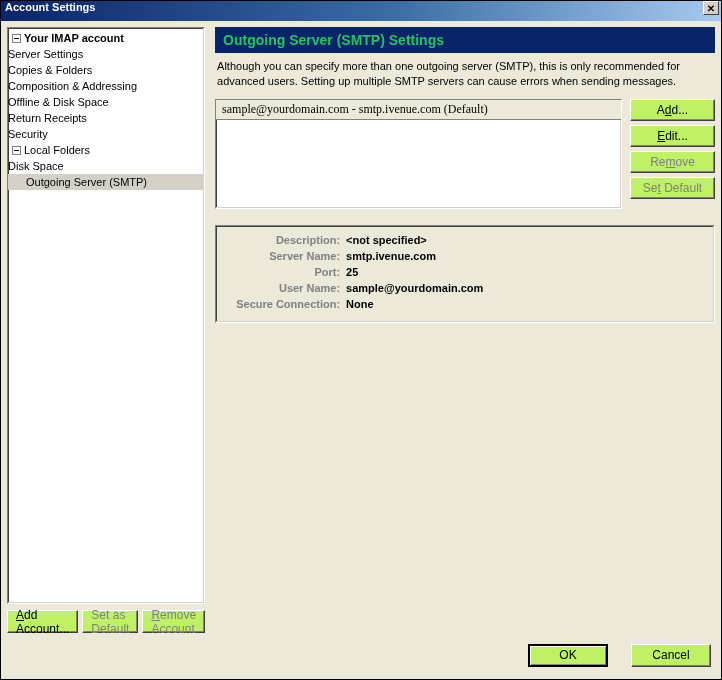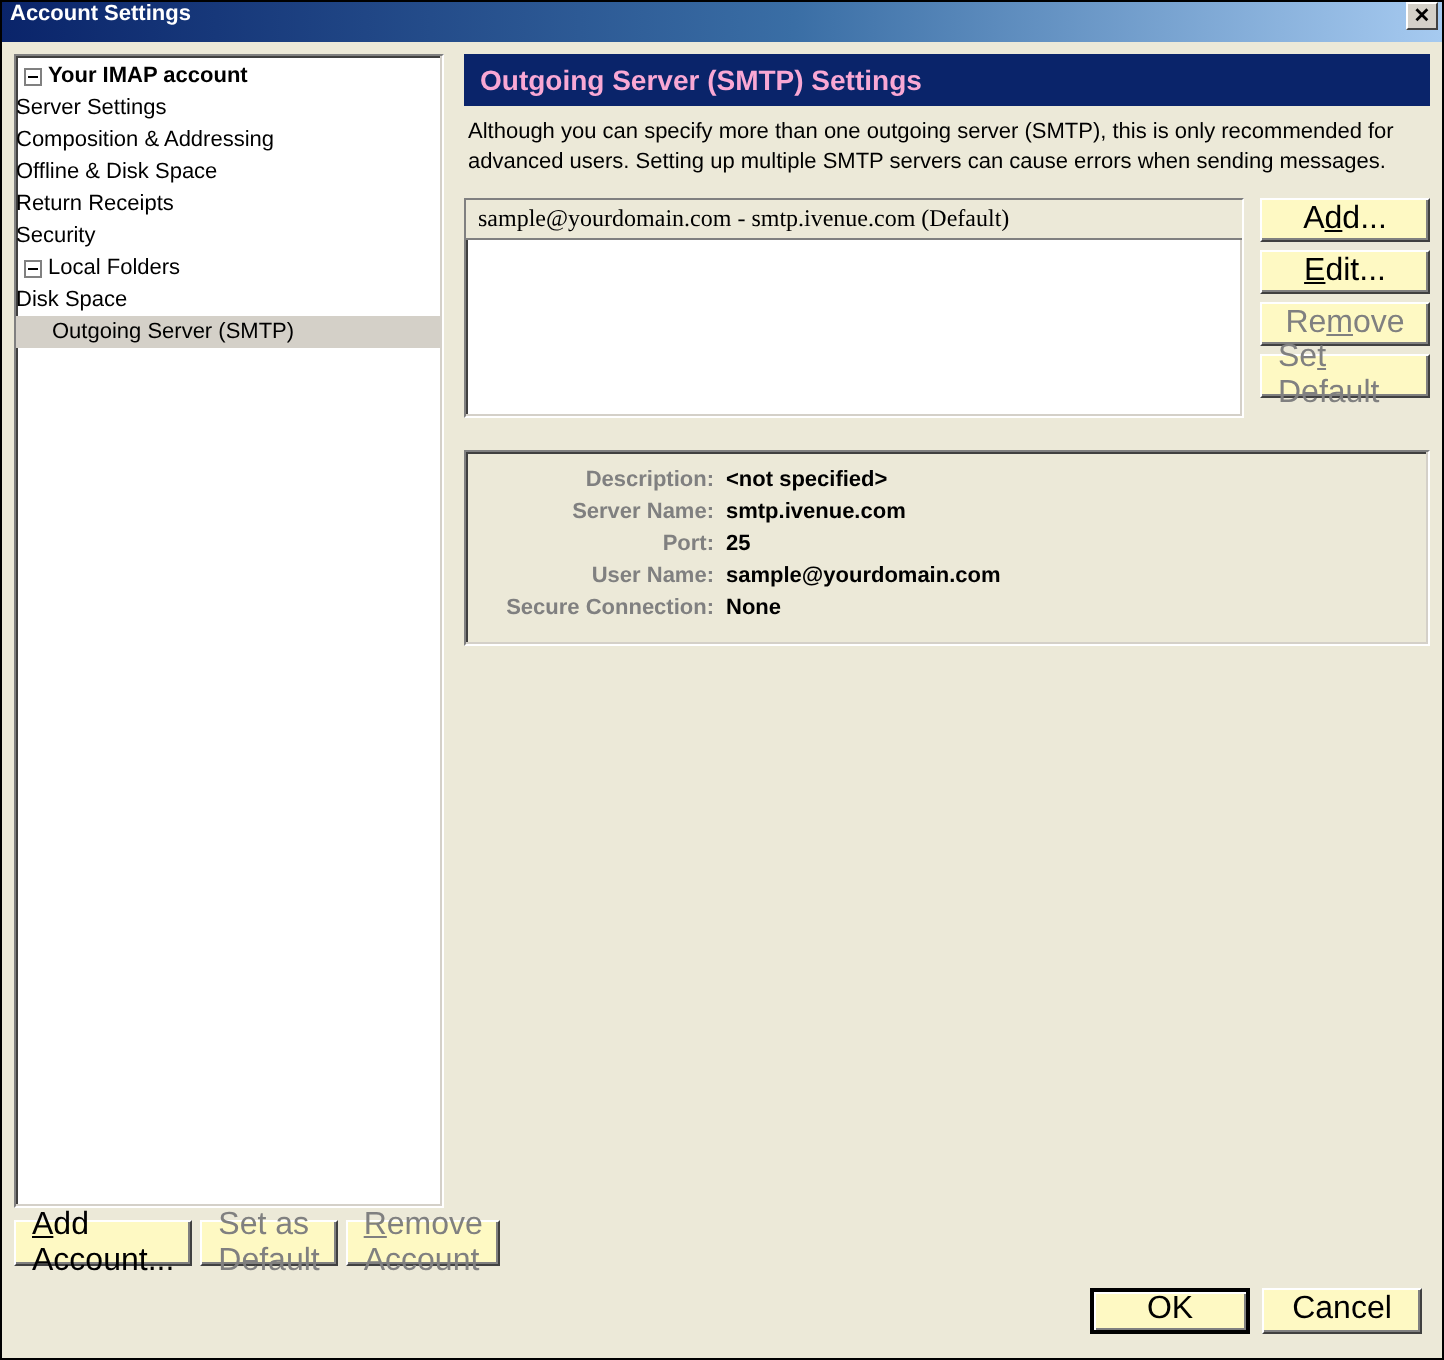"Outgoing Server (SMTP) Settings" .panel-title { color: #f9a8d4 -> #22c55e }
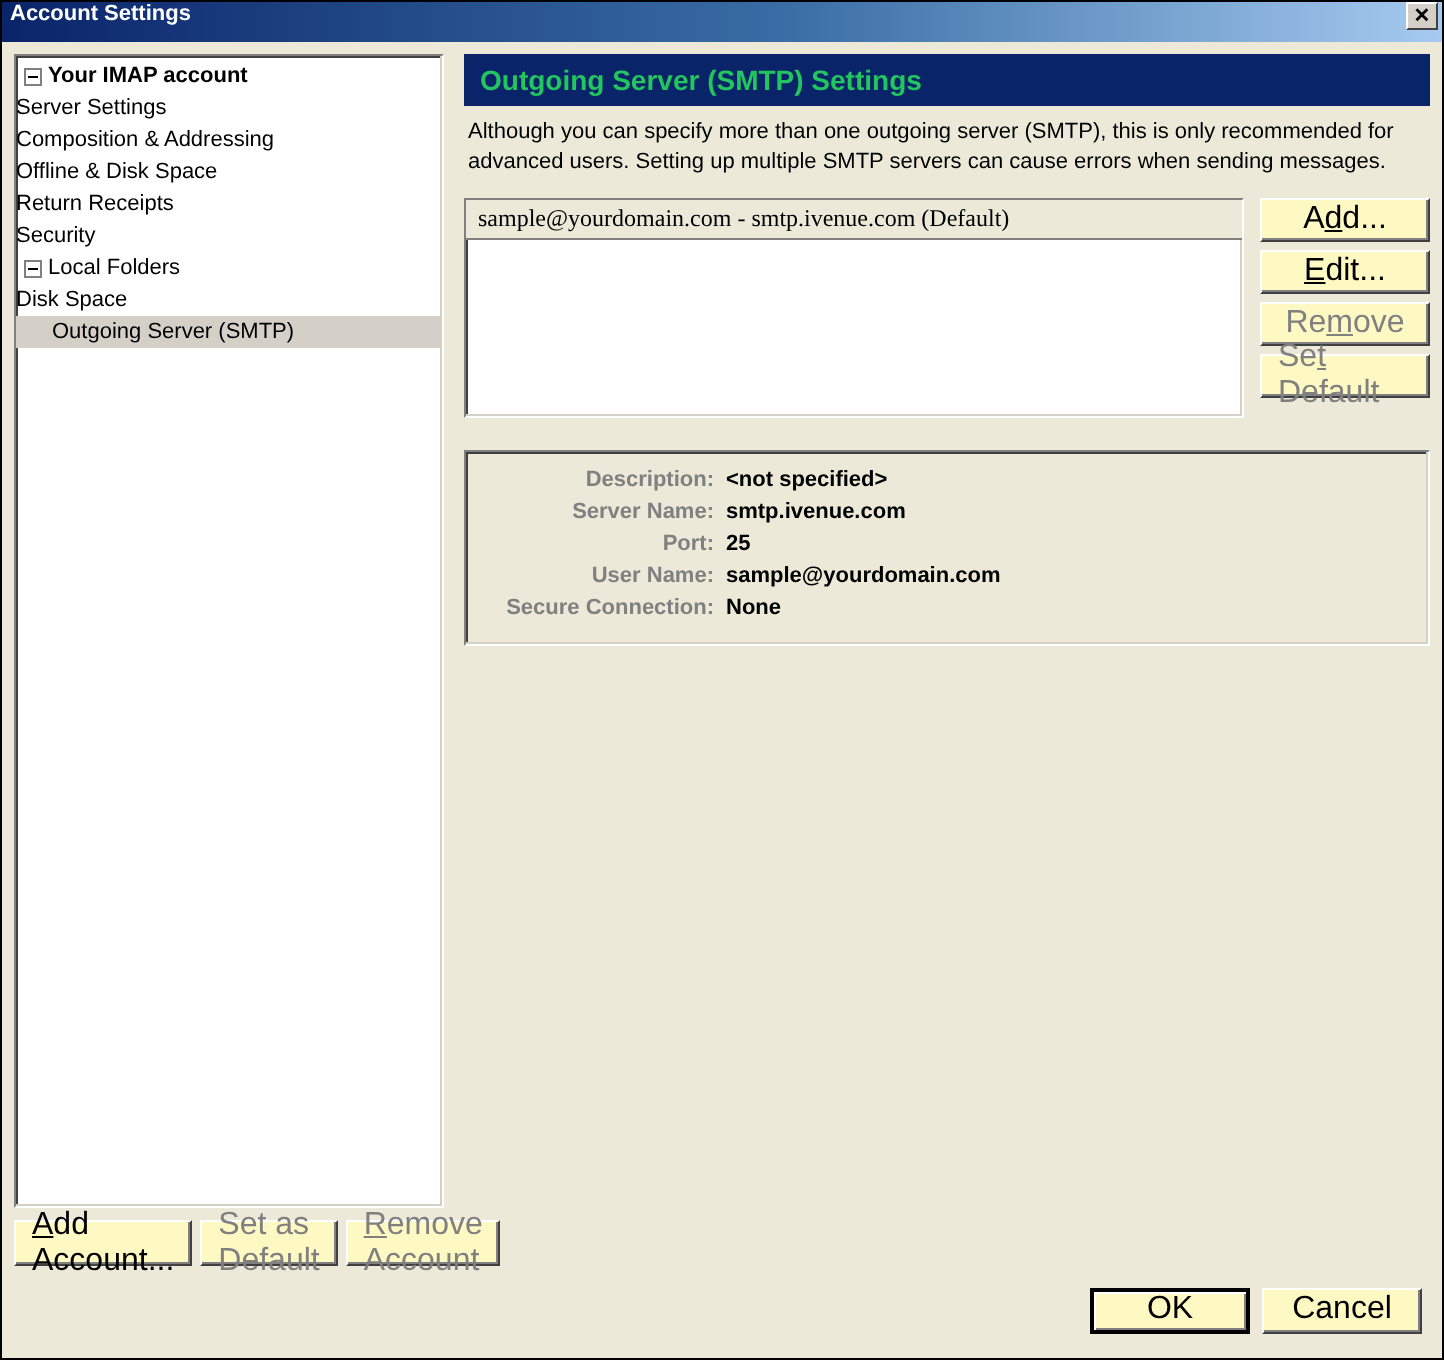"Copies & Folders" div.tree-row { html: none -> <div> <span>Copies &amp; Folders</span> </div> }
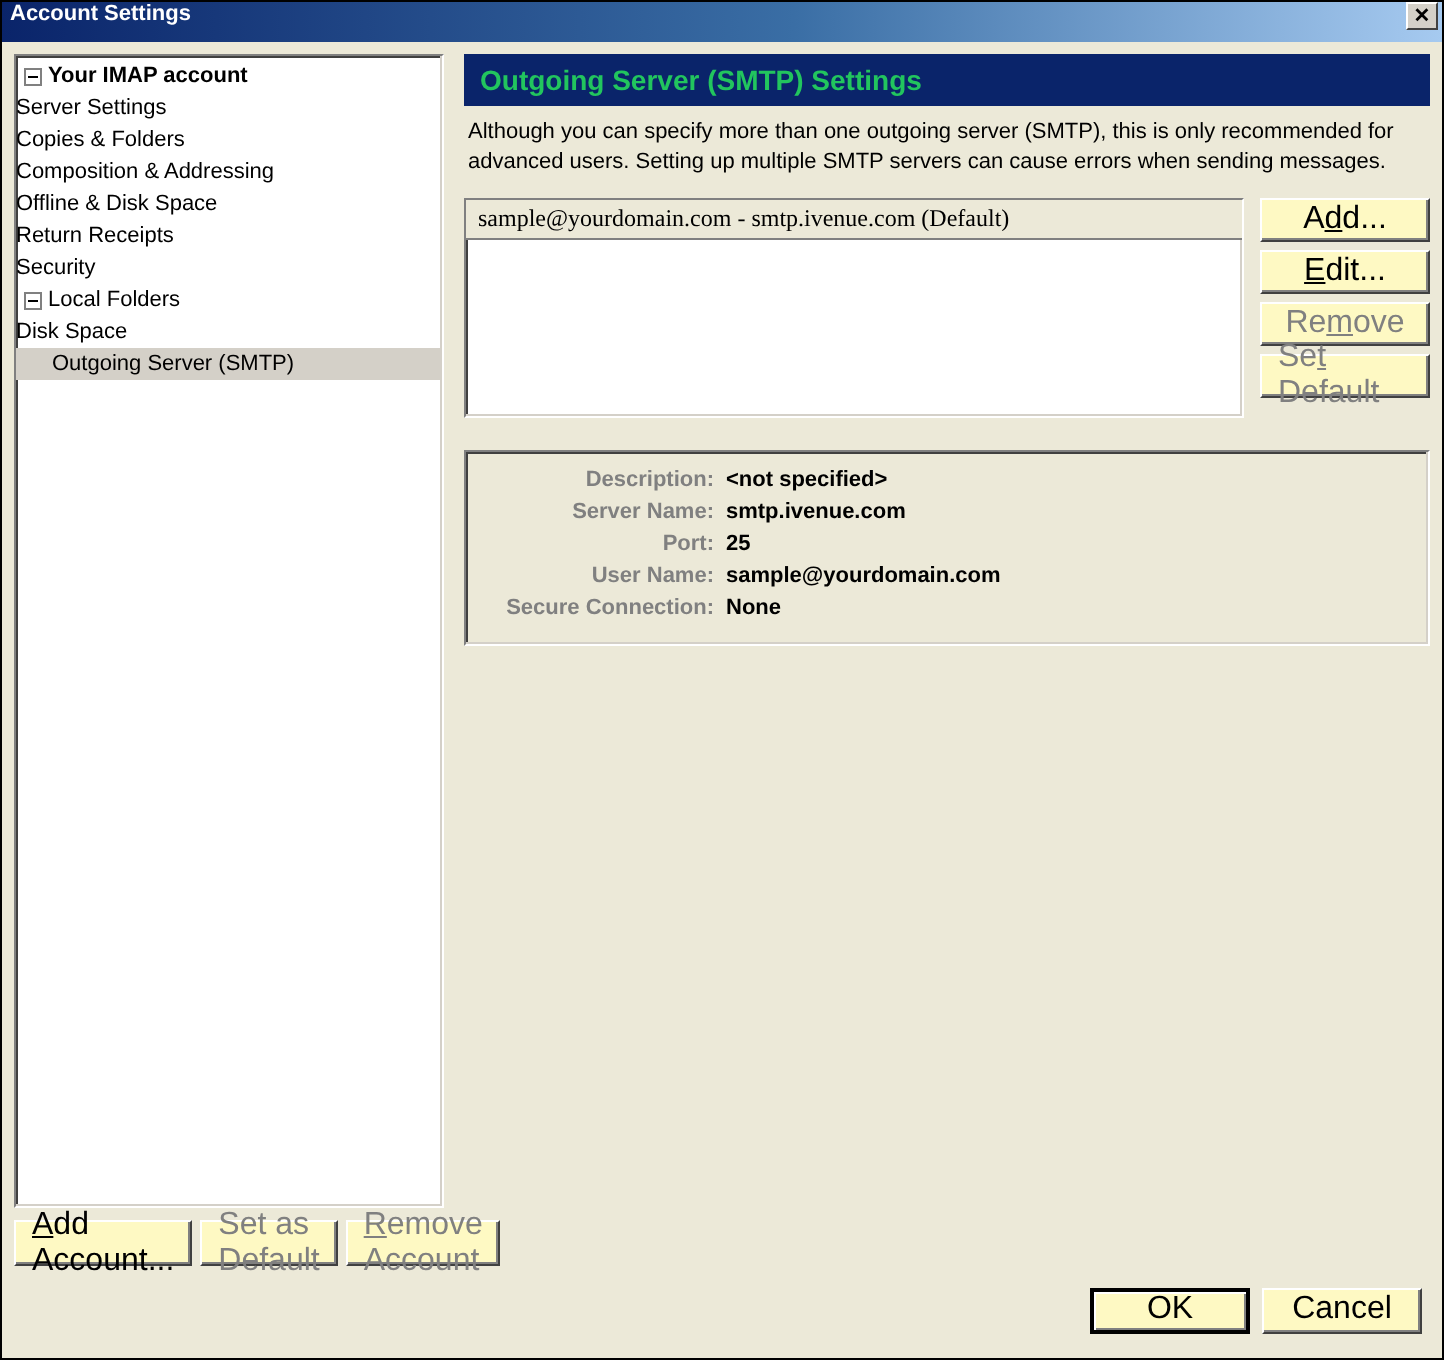"Add..." .btn { background: #fef9c3 -> #bef264; font-size: 16px -> 12px }
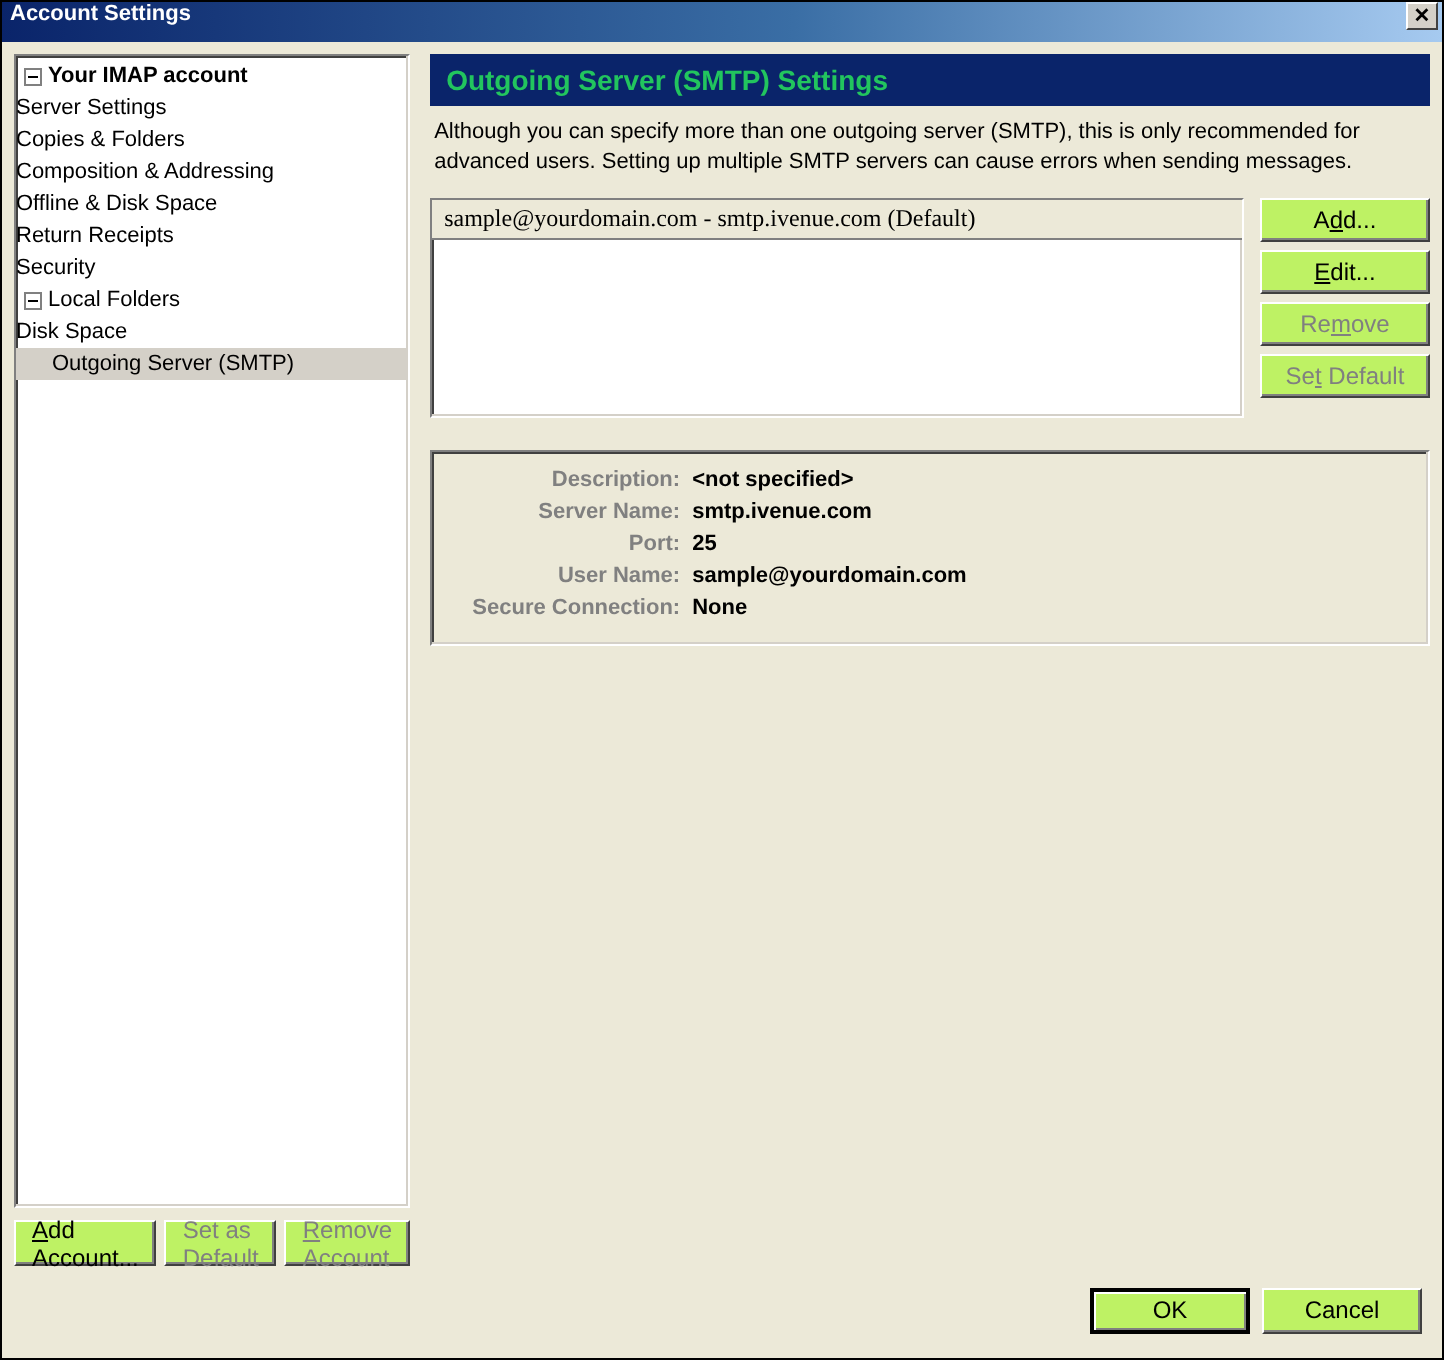"OK" .footer { gap: 6px -> 23px }
